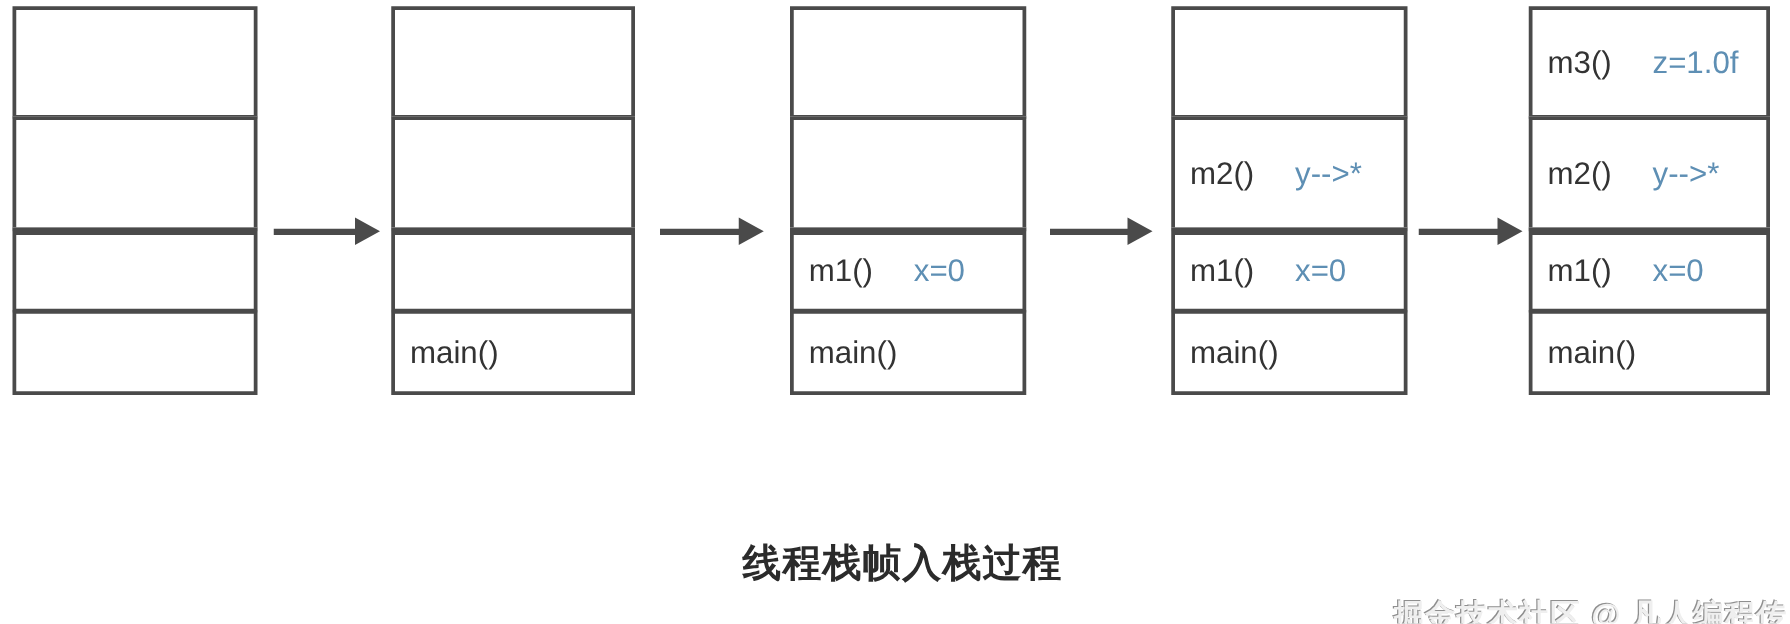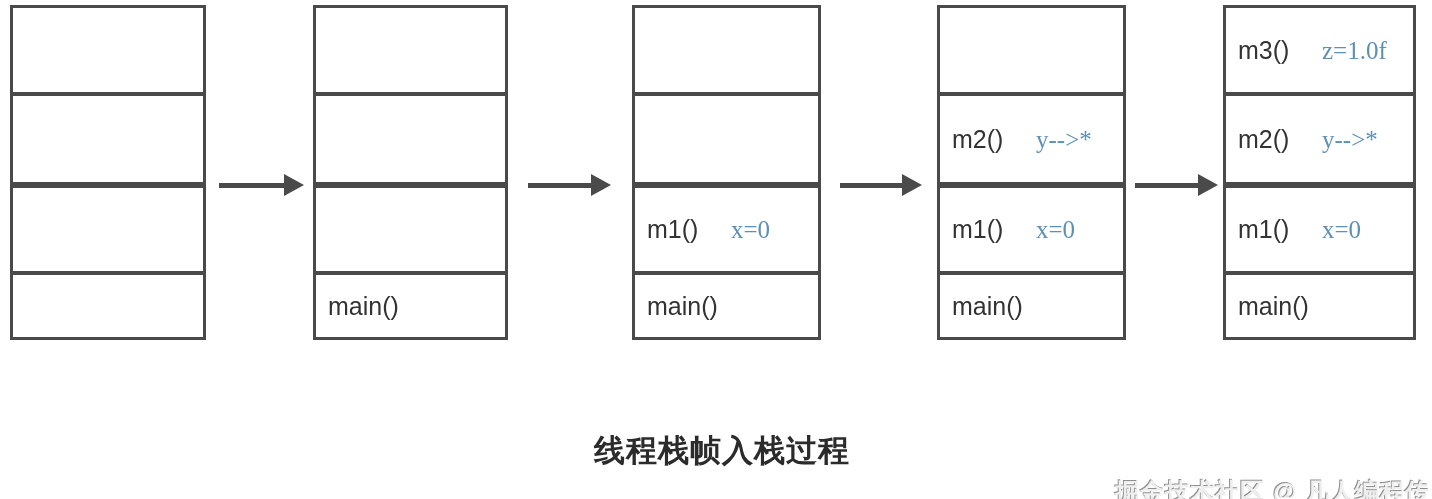"z=1.0f" .fvalue { font-family: Liberation Serif, serif -> none }
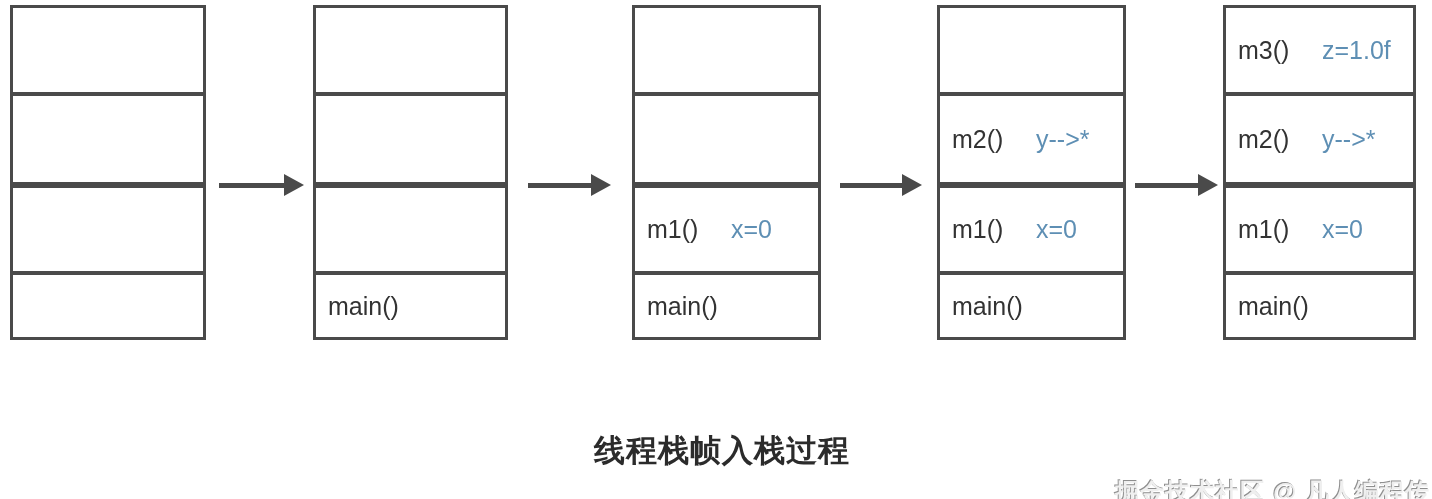"m1()" .c3 { height: 92px -> 68px }
